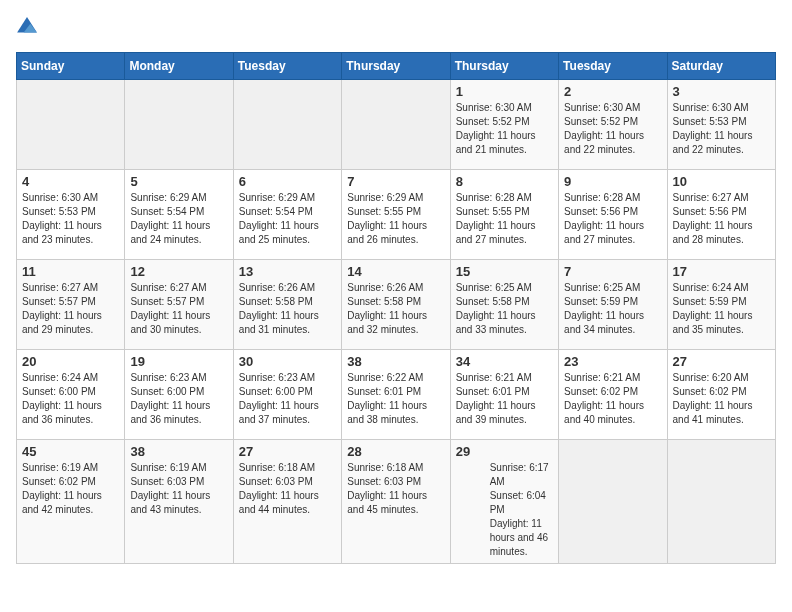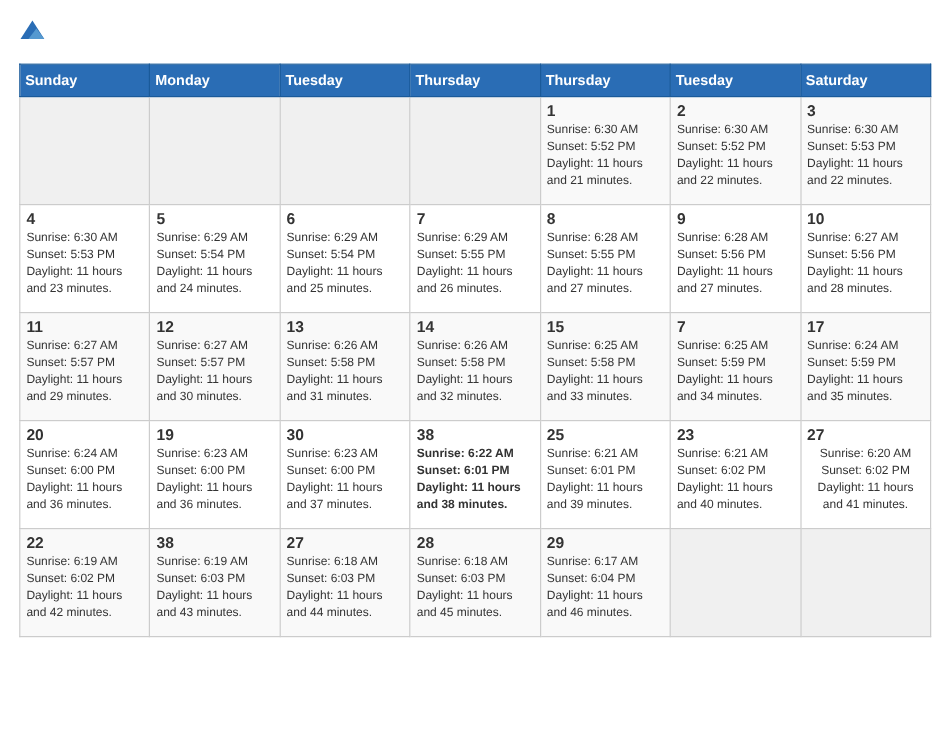"25" span.day-num { text: 25 -> 34 }
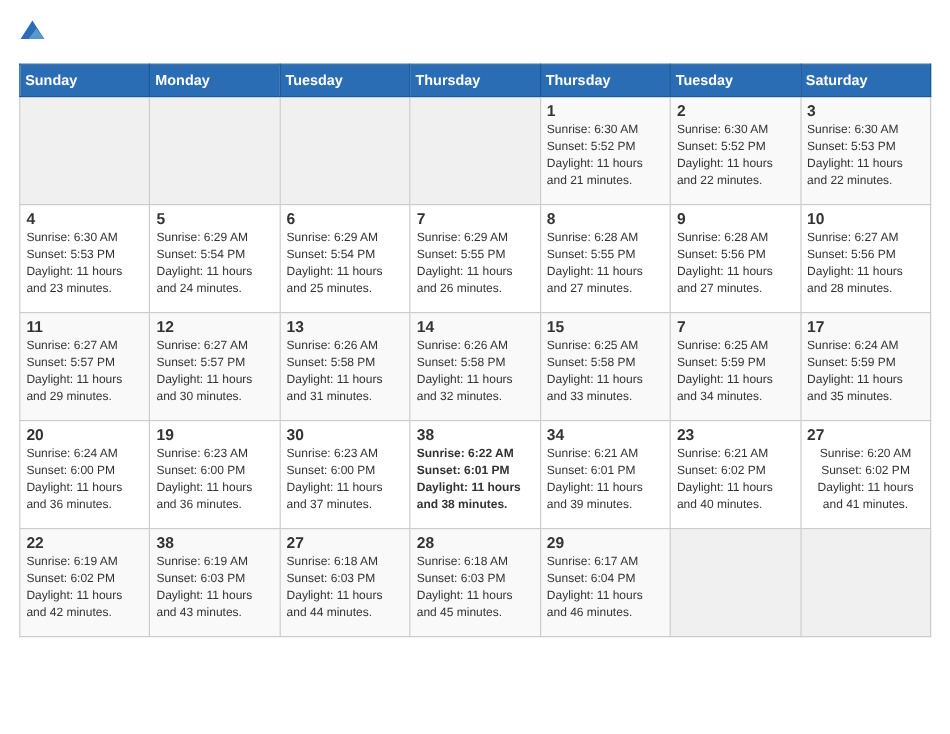"Sunrise: 6:22 AM" div.day-info { font-weight: bold -> none }
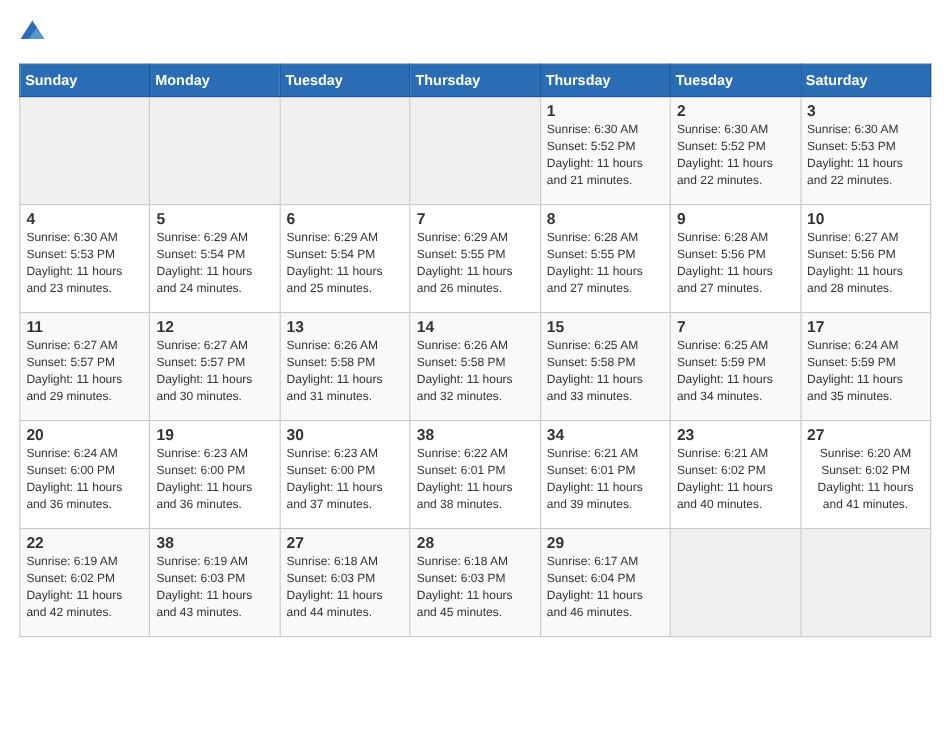"Sunrise: 6:20 AM" div.day-info { text-align: center -> none }
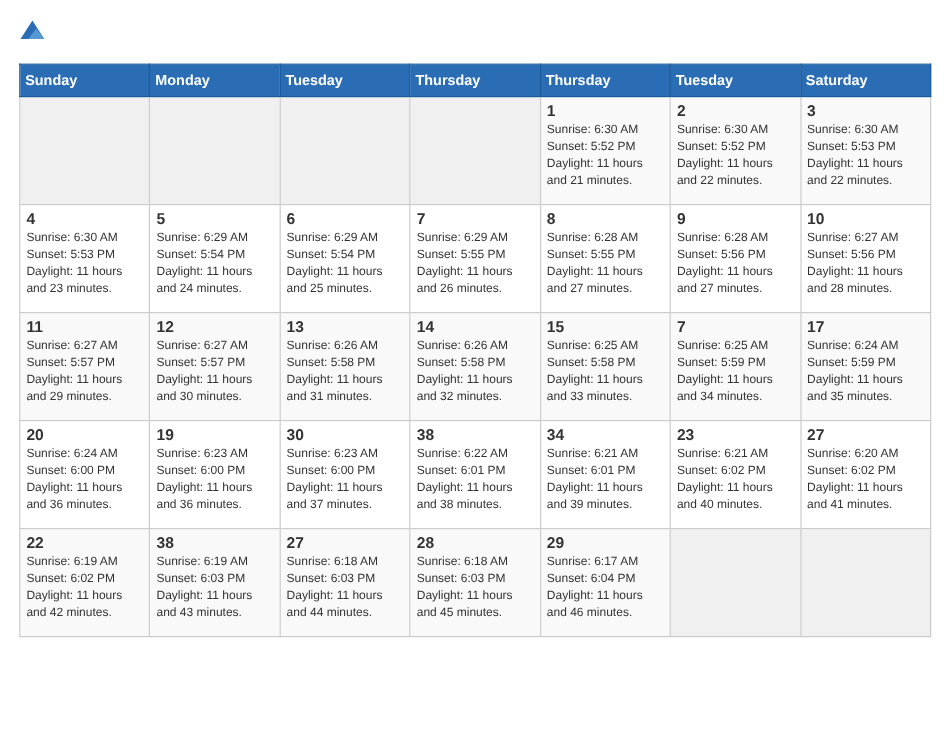"22" span.day-num { text: 22 -> 45 }
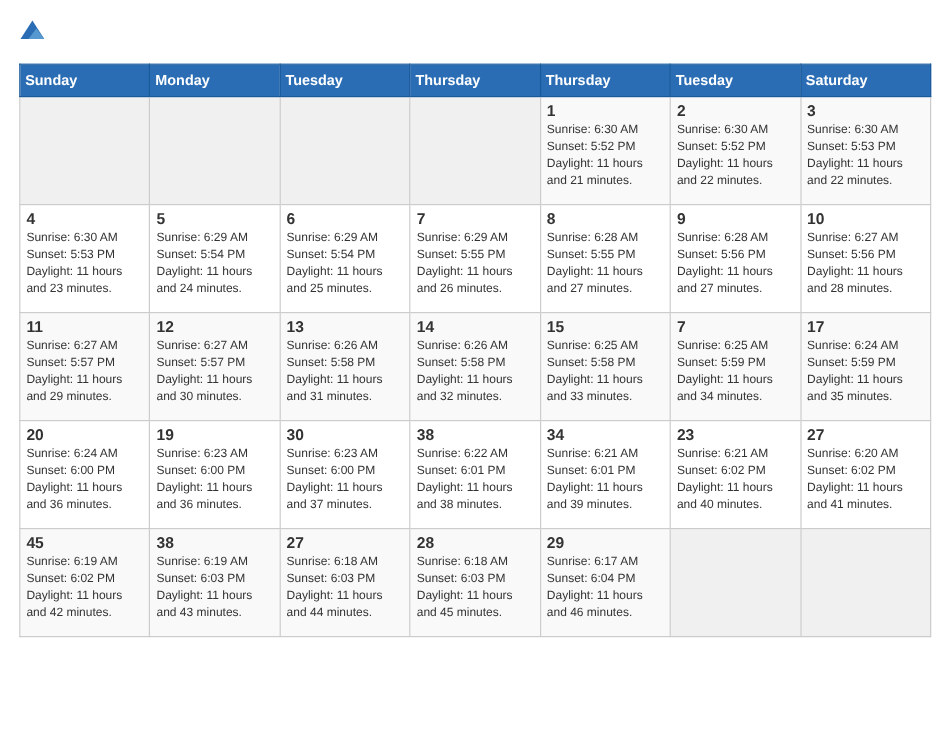"Sunrise: 6:17 AM" div.day-info { margin-left: none -> 34px }
